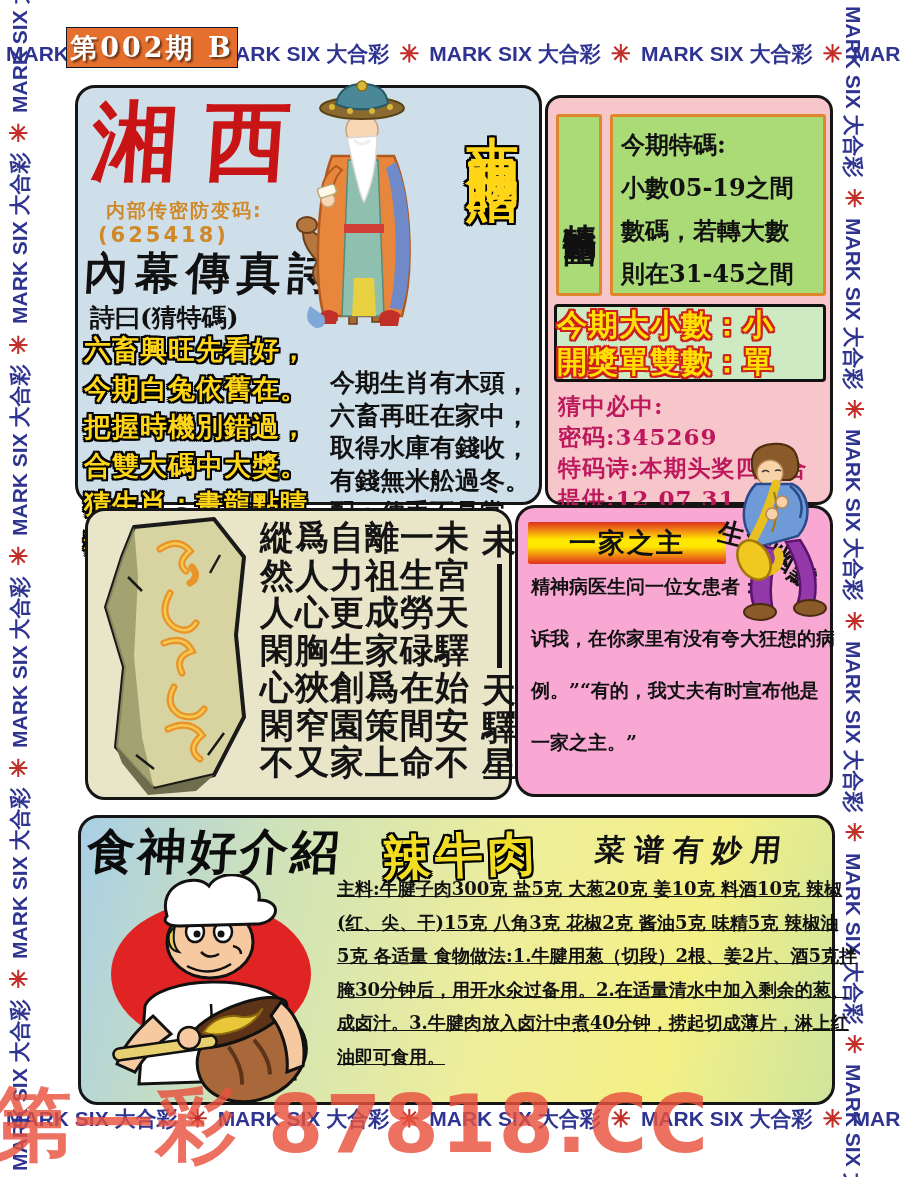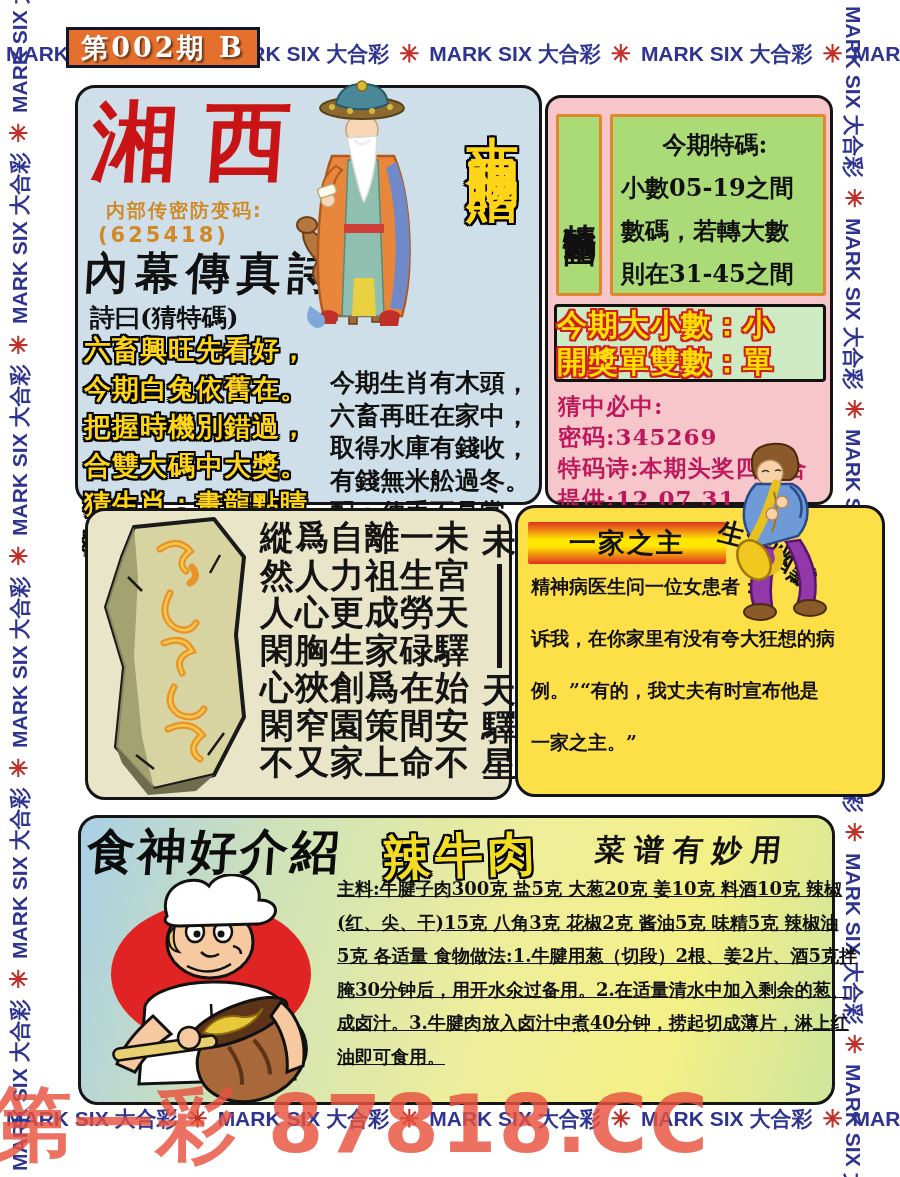"第002期 B" .issue-badge { border: 3px solid #0f172a -> 1px solid #0f172a; width: 194px -> 172px }
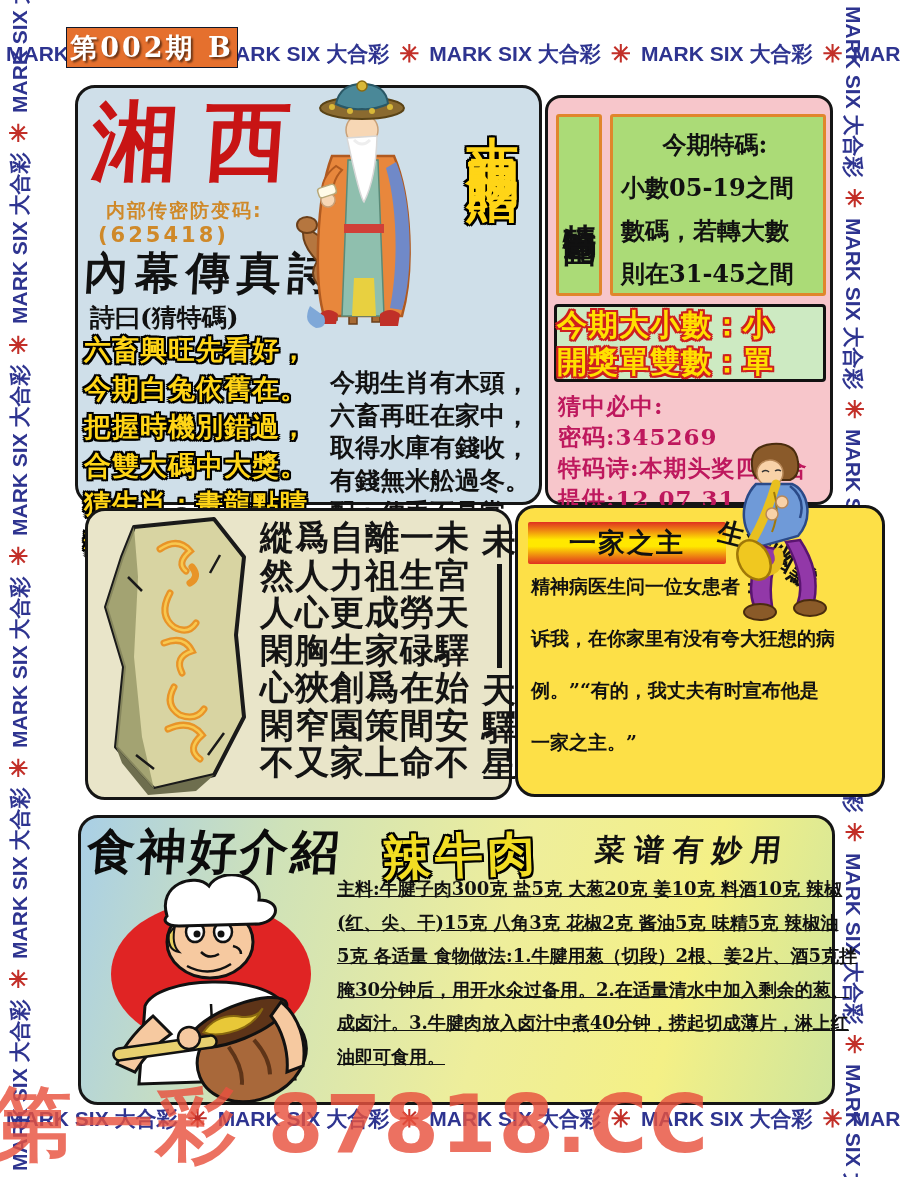"今期特碼:" .sp-range-box div:first-child { text-align: center -> left }
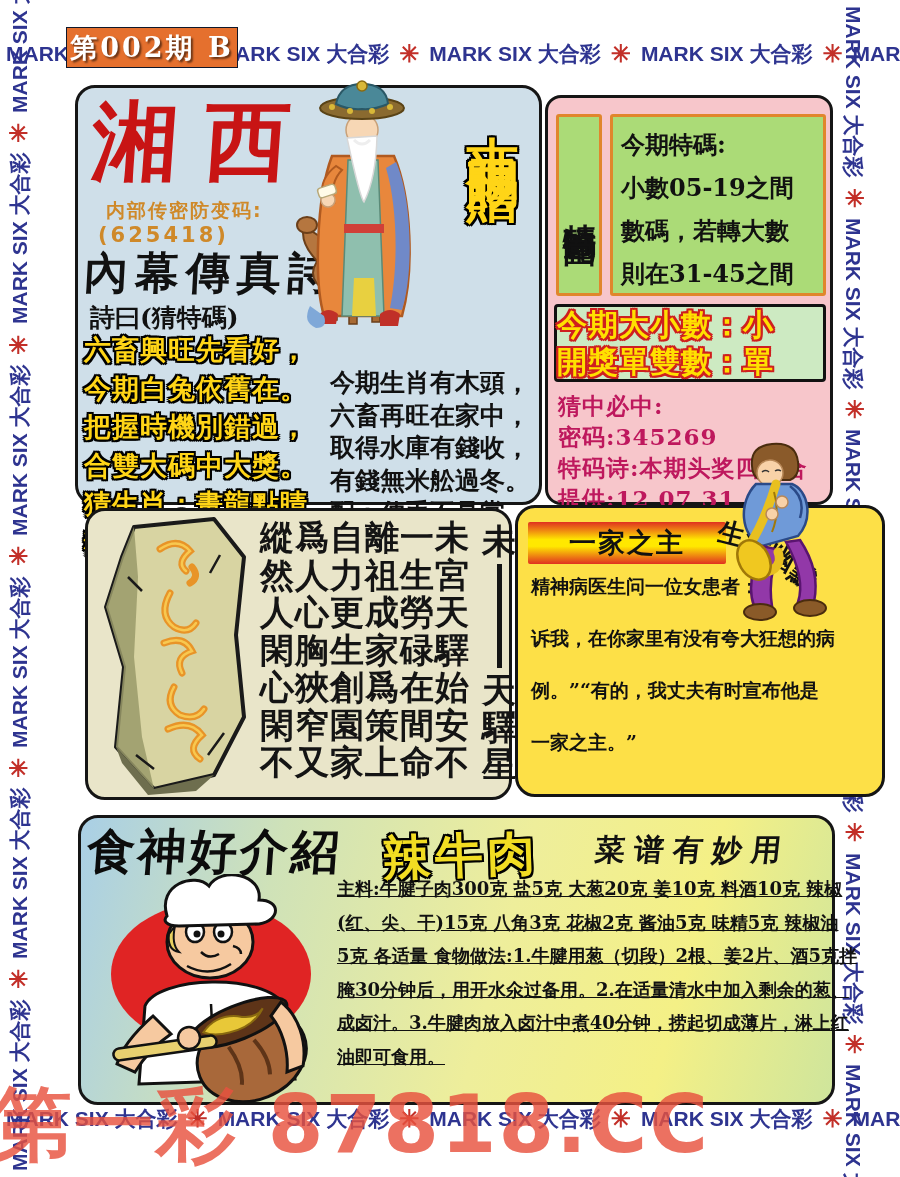"一家之主" .panel-joke { background: #fde047 -> #f9a8d4; width: 370px -> 318px }
